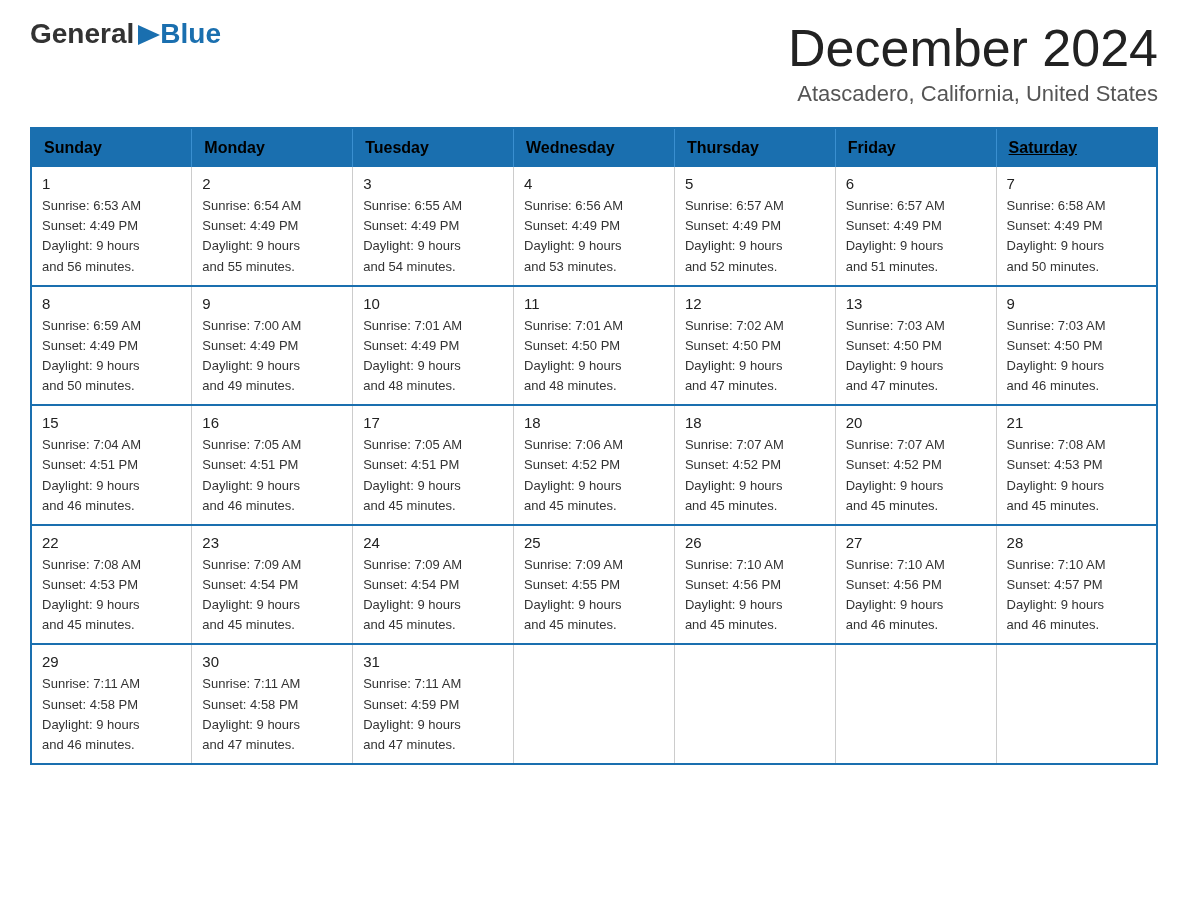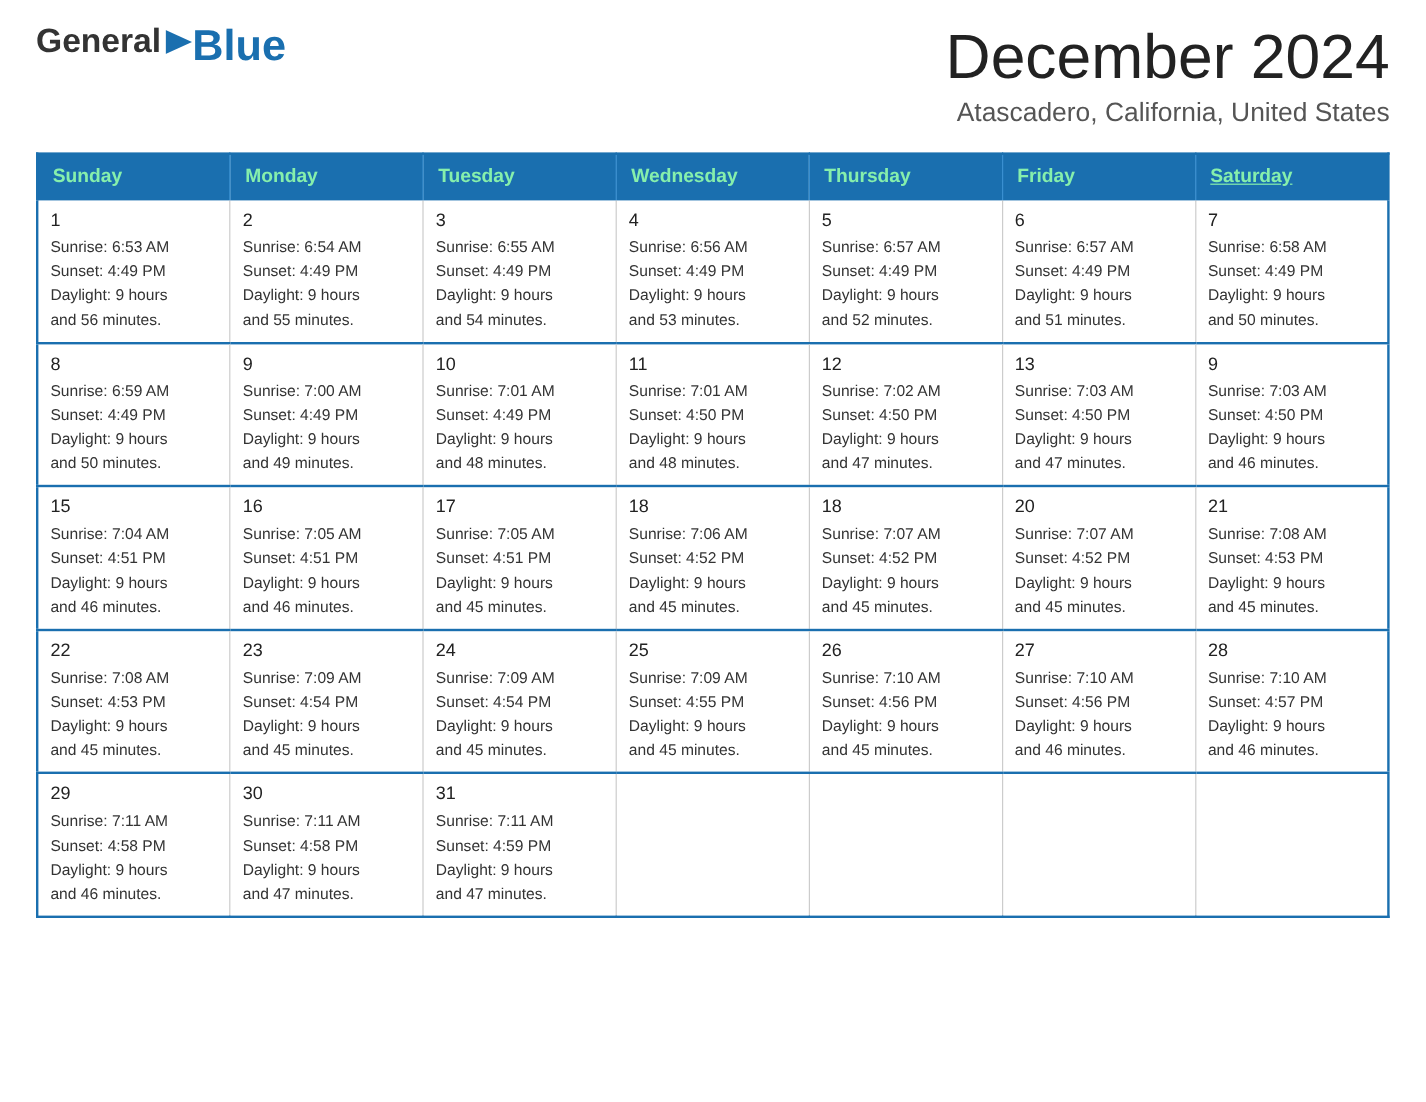"Blue" .logo-blue { font-size: 36px -> 28px }
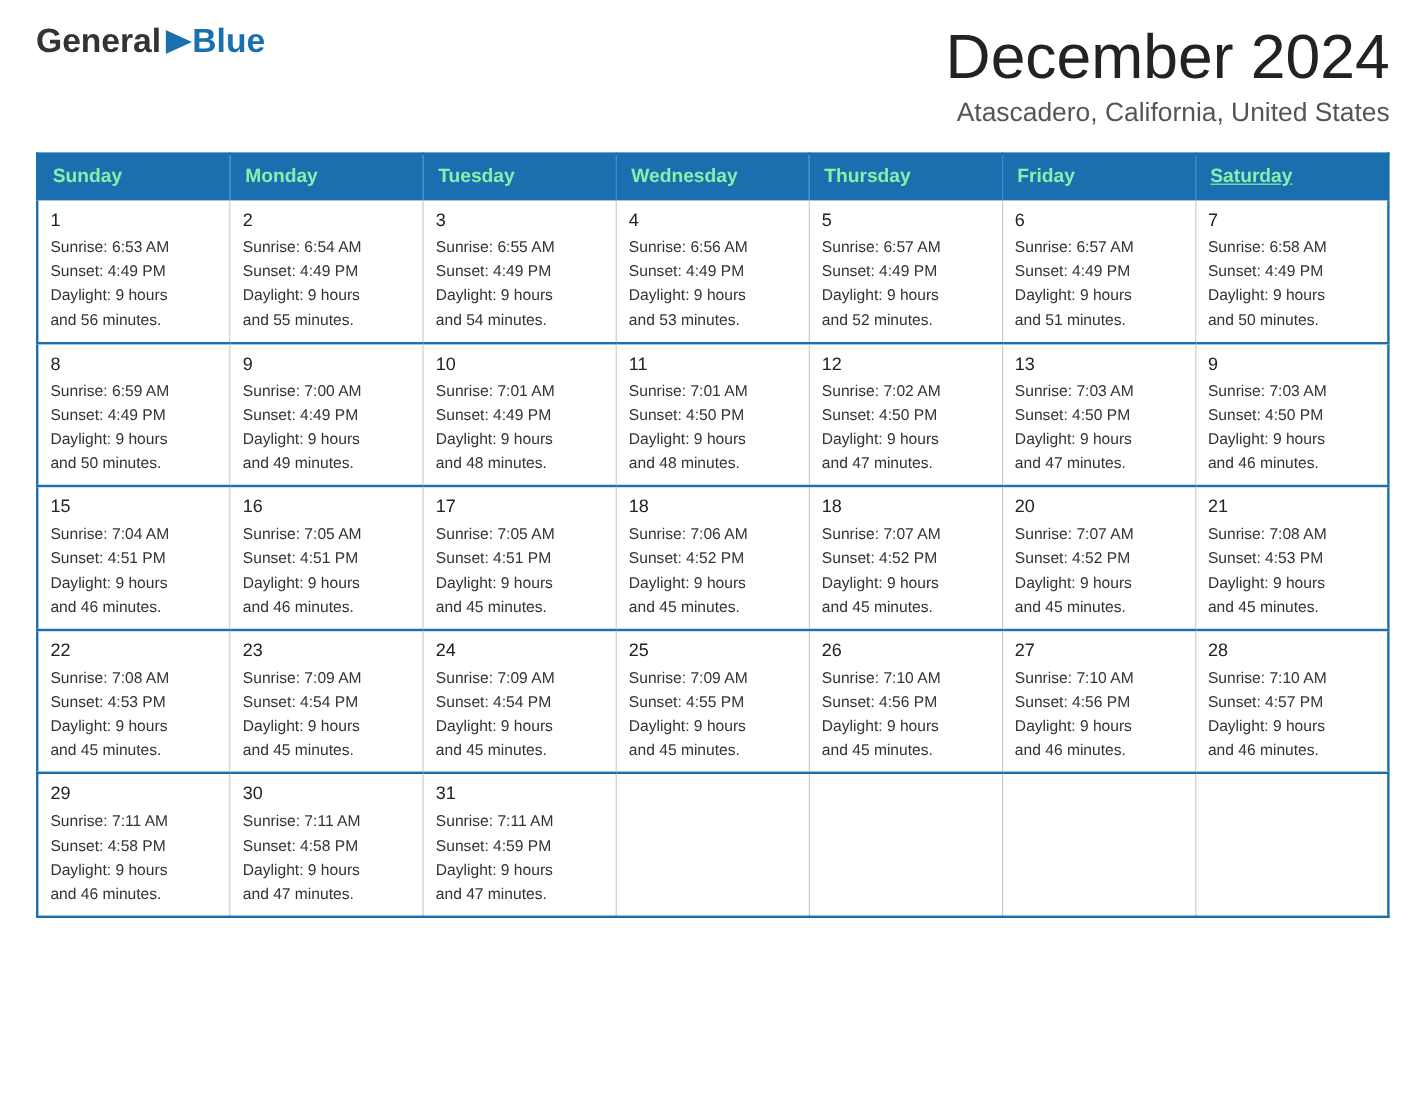"Sunday" .calendar thead tr th { color: #86efac -> #000000 }
